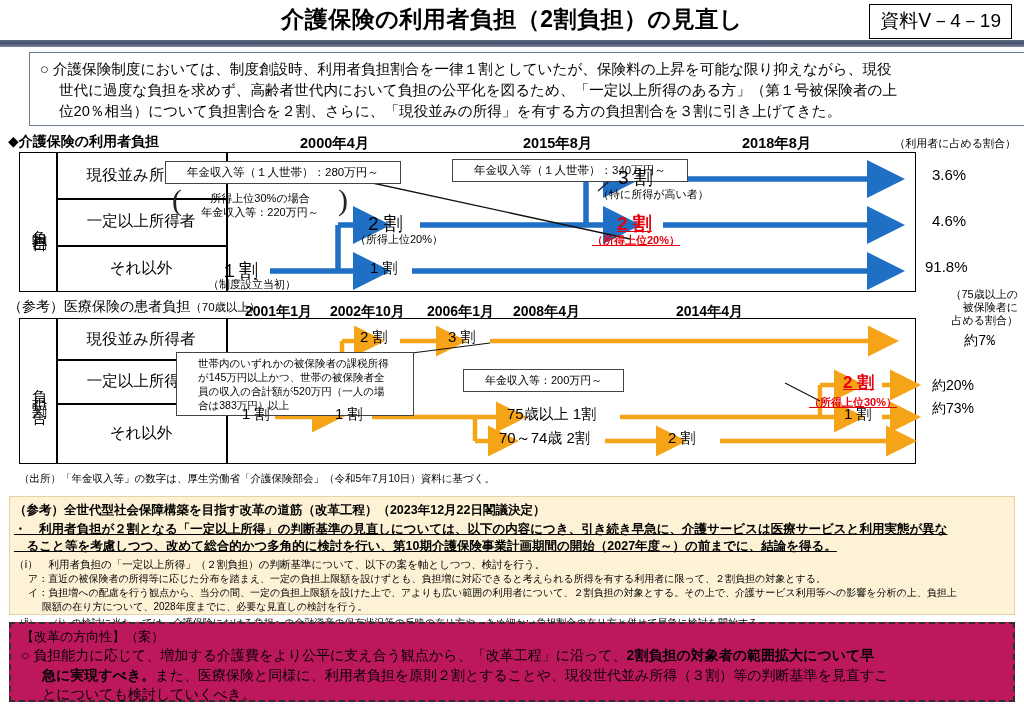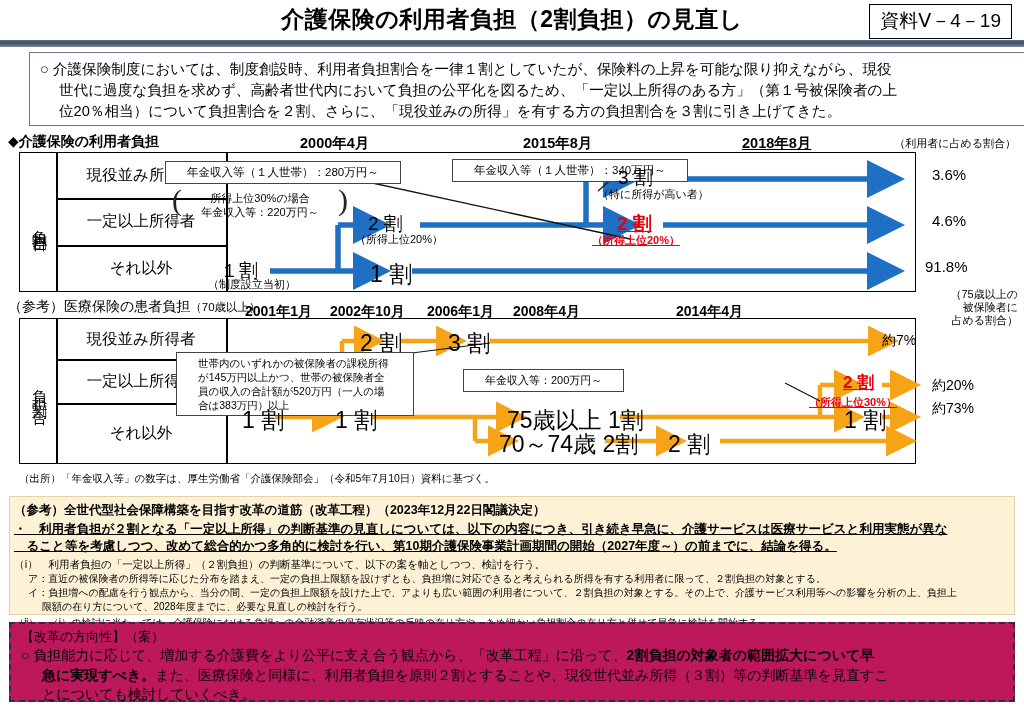"2018年8月" div.date-hd { text-decoration: underline -> none }
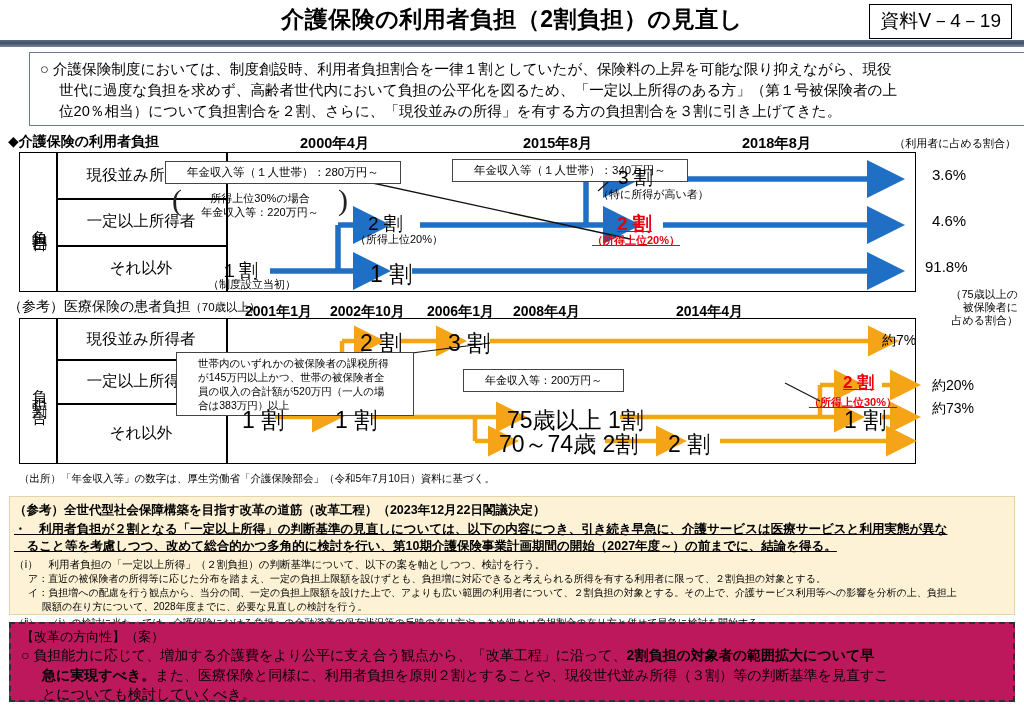"1 割" .val { font-size: 23px -> 15px }
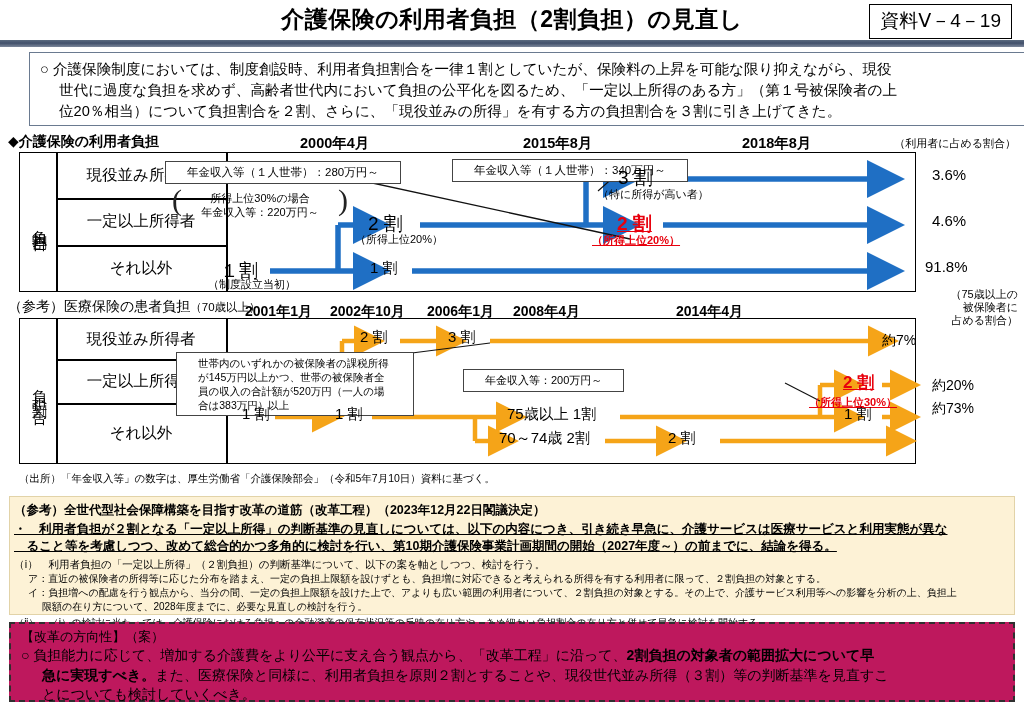"約7%" div.pct { font-family: none -> Liberation Mono, monospace; left: 882px -> 964px }
